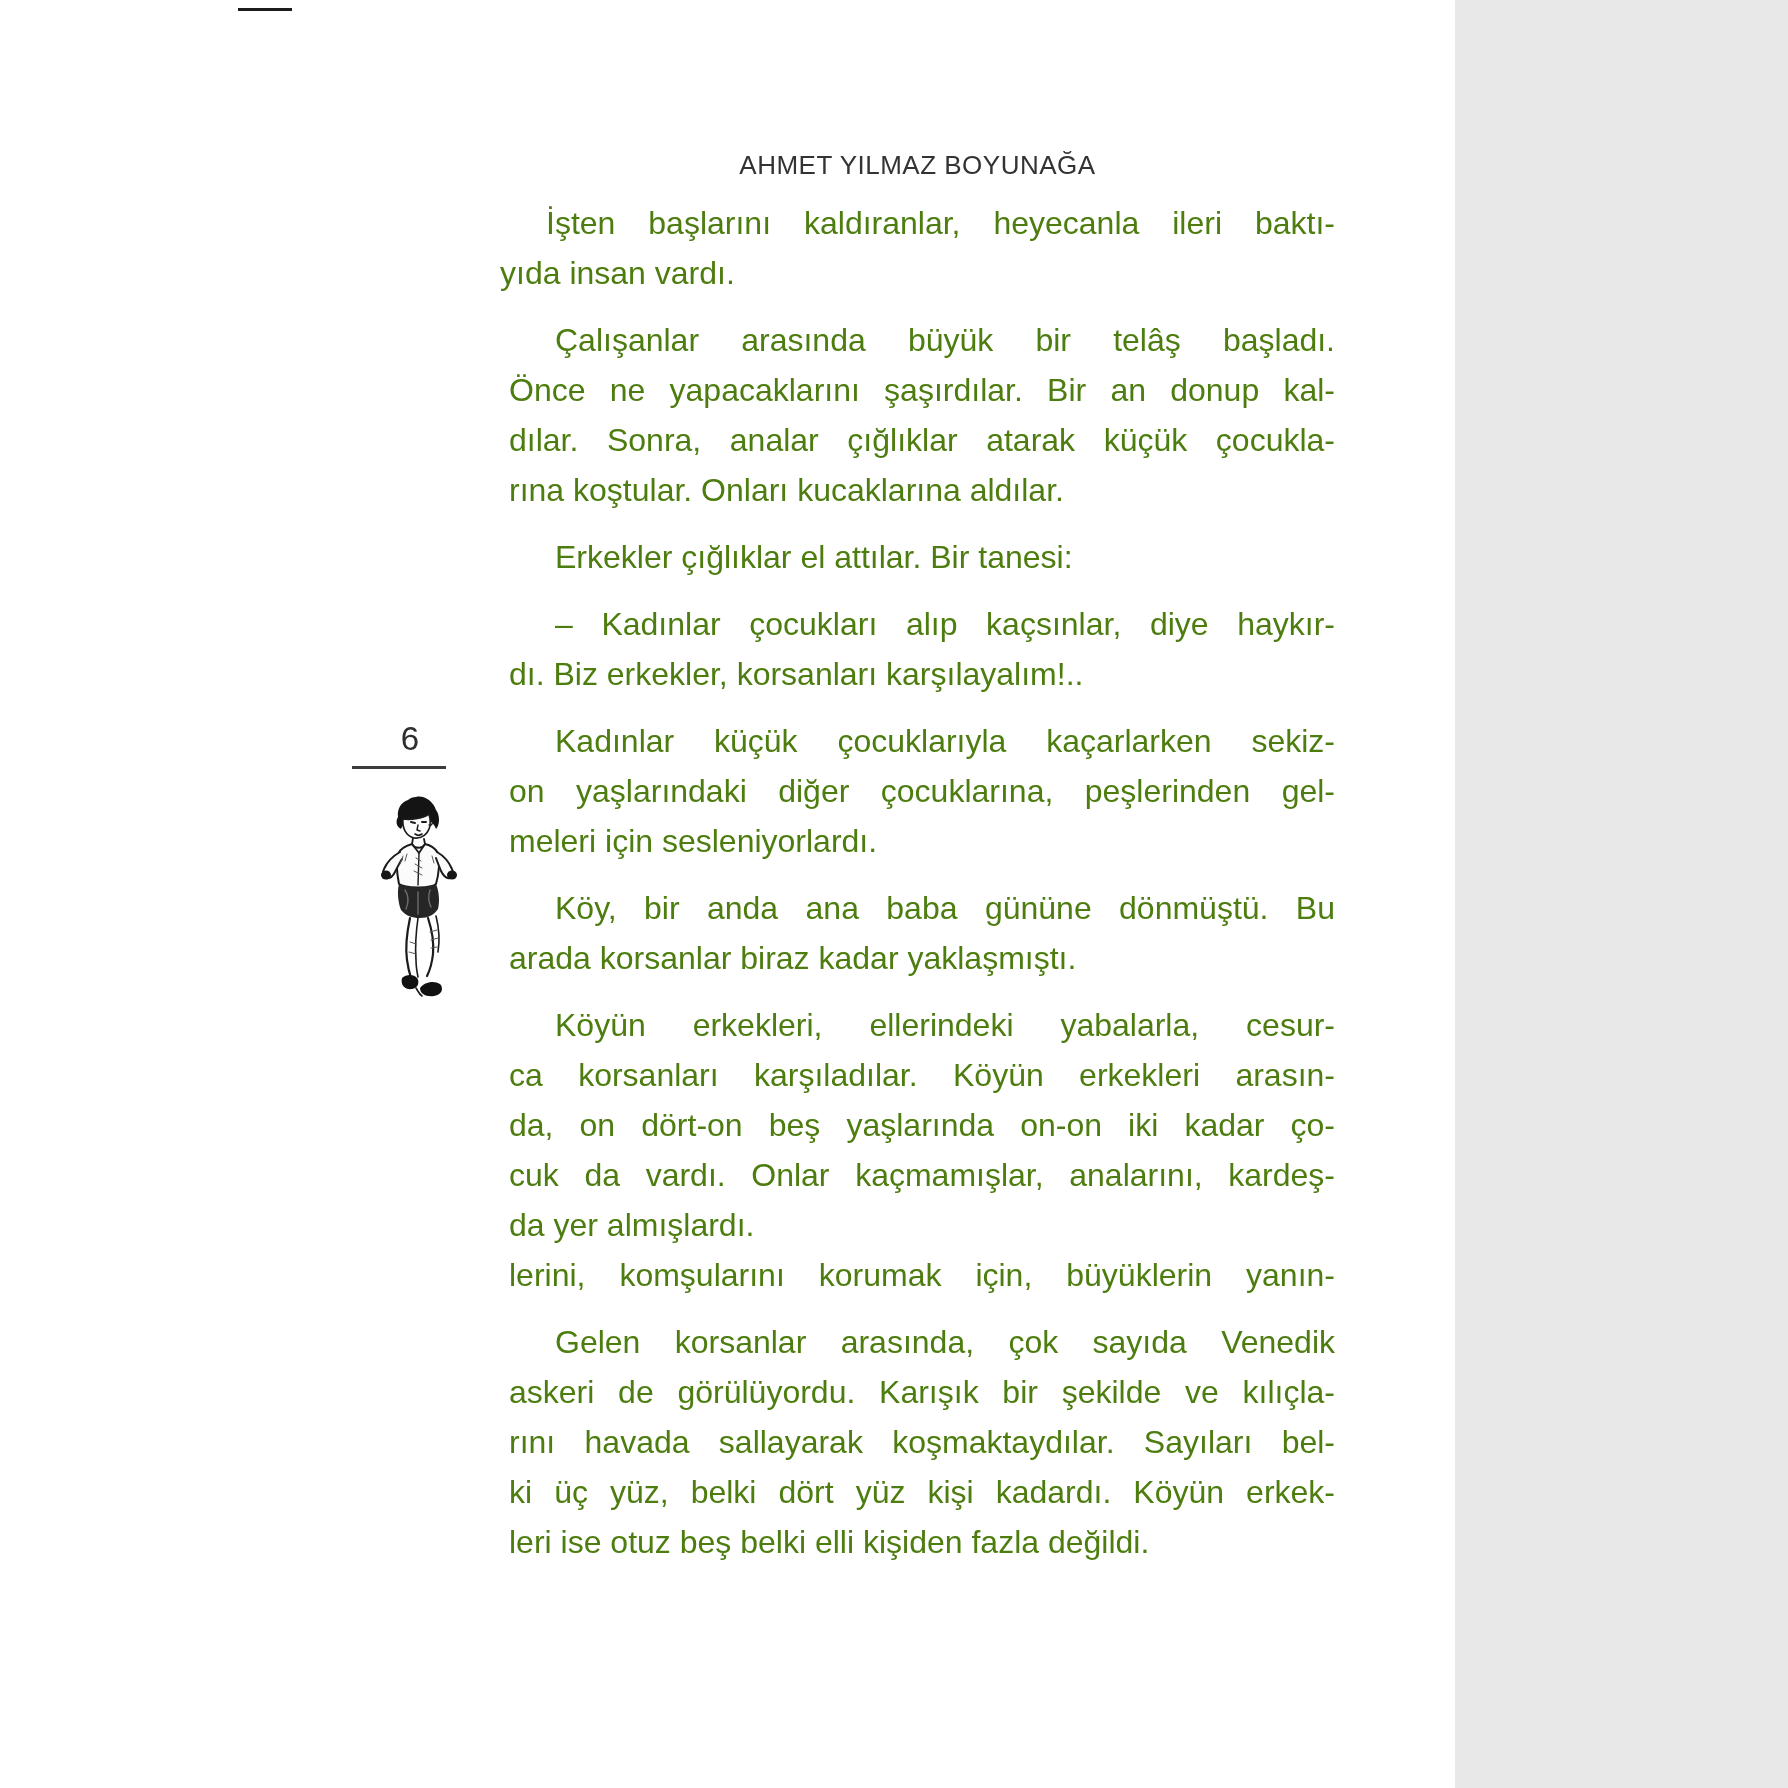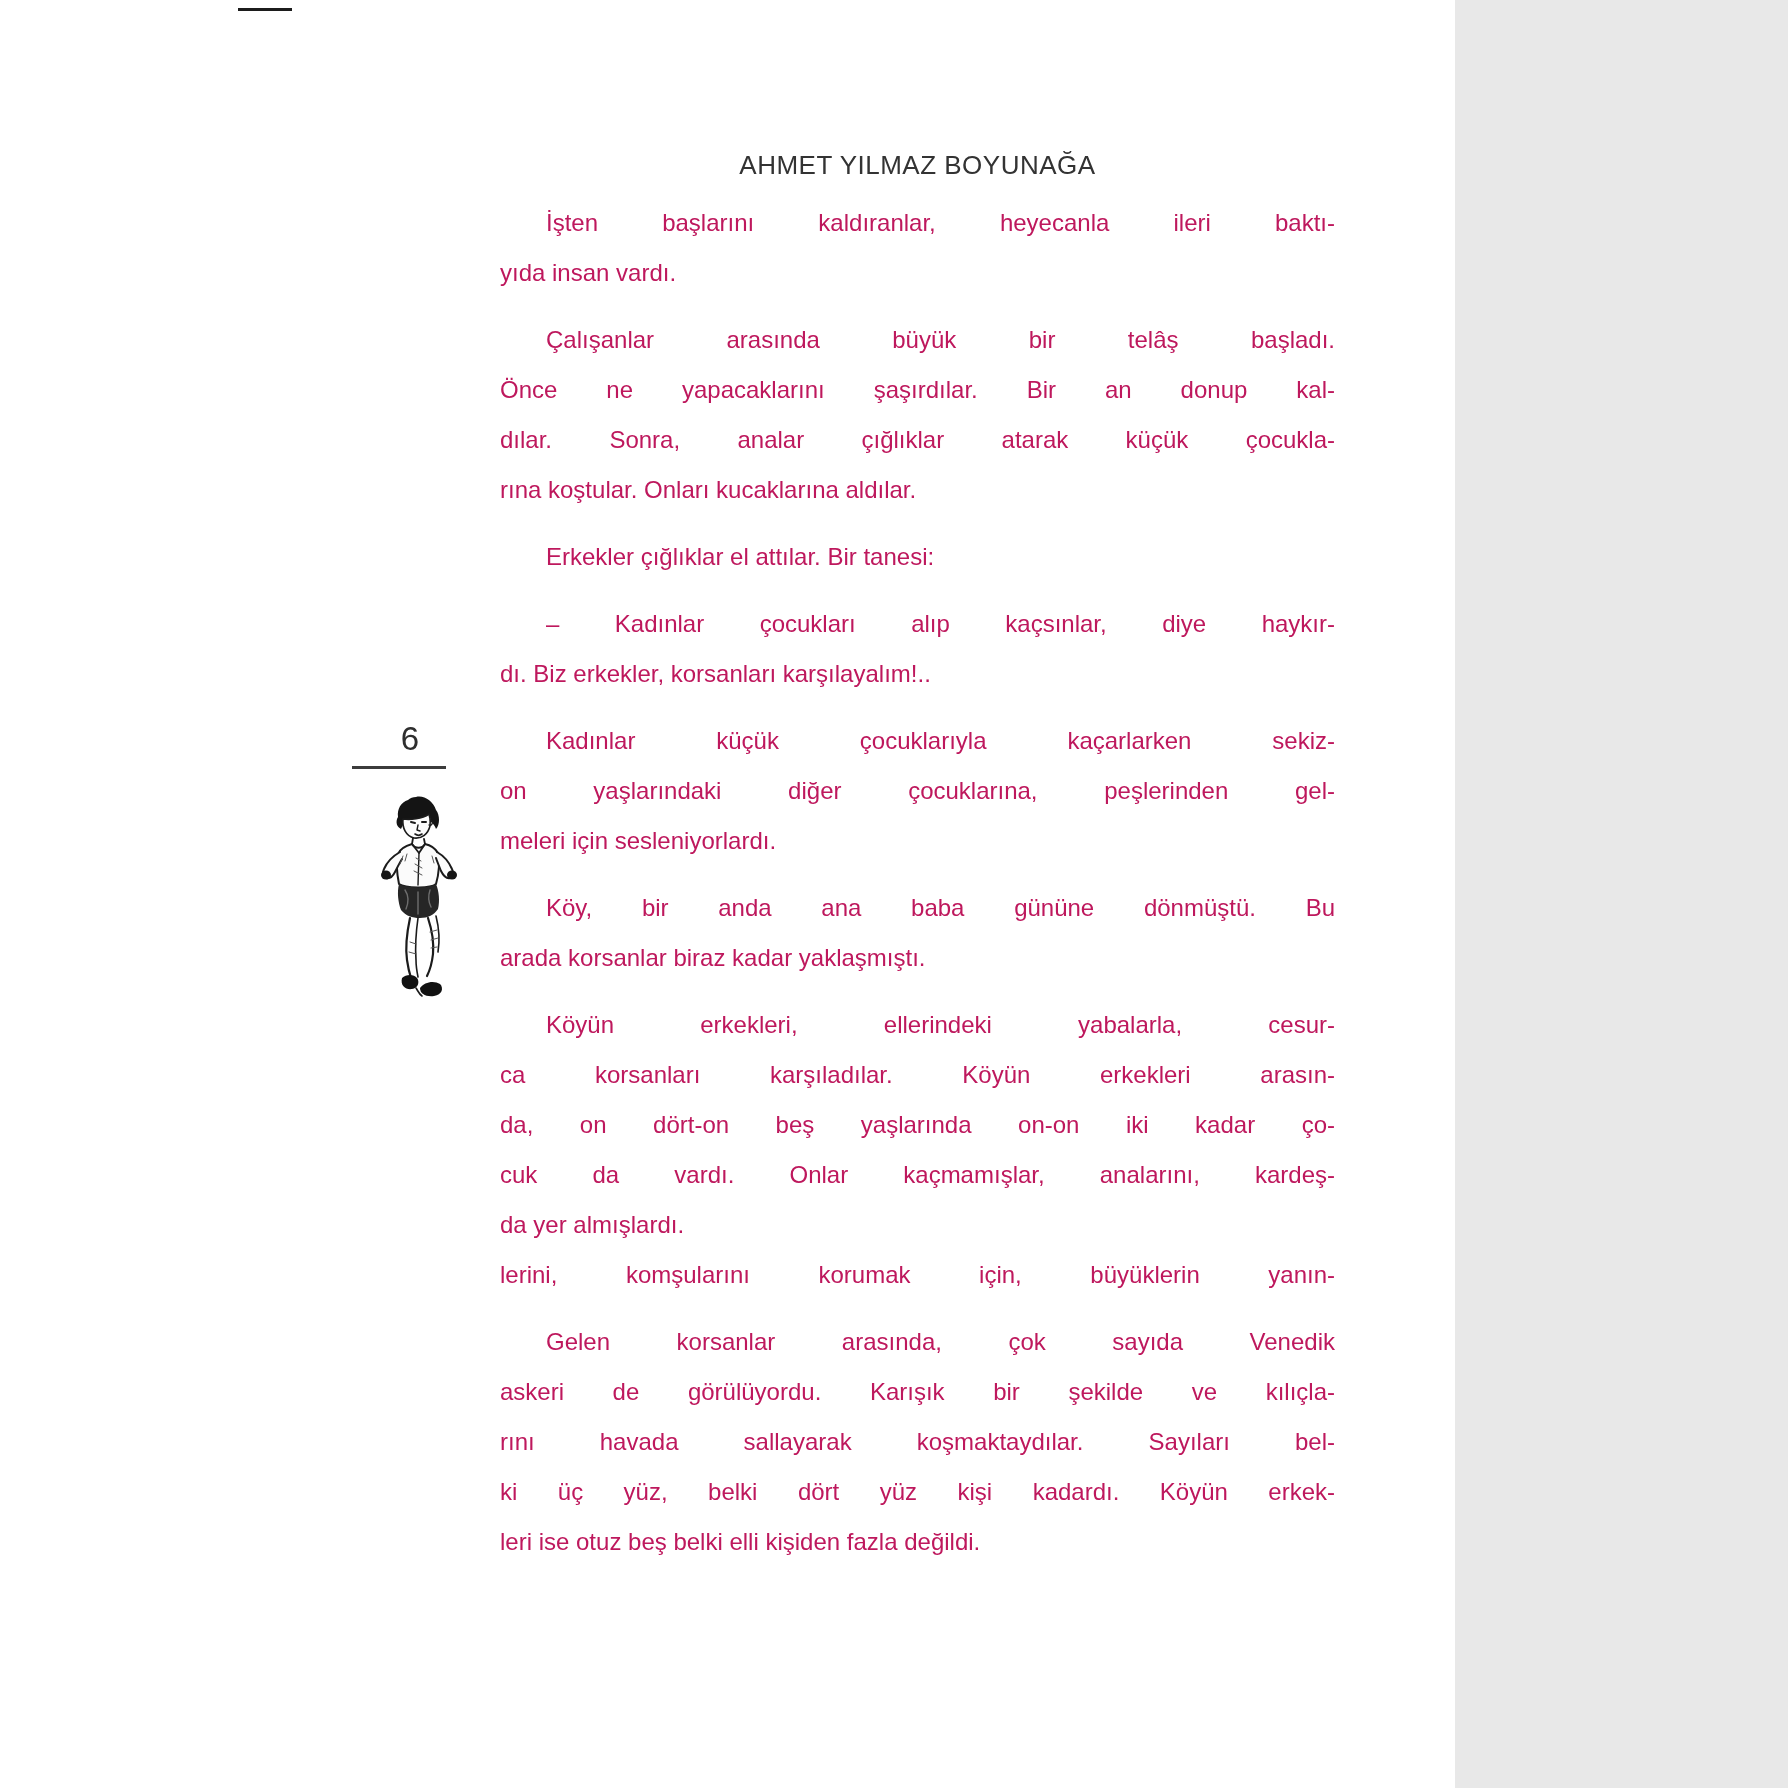"İşten başlarını kaldıranlar, heyecanla" .text-column { color: #be185d -> #4d7c0f; font-size: 24px -> 32px }
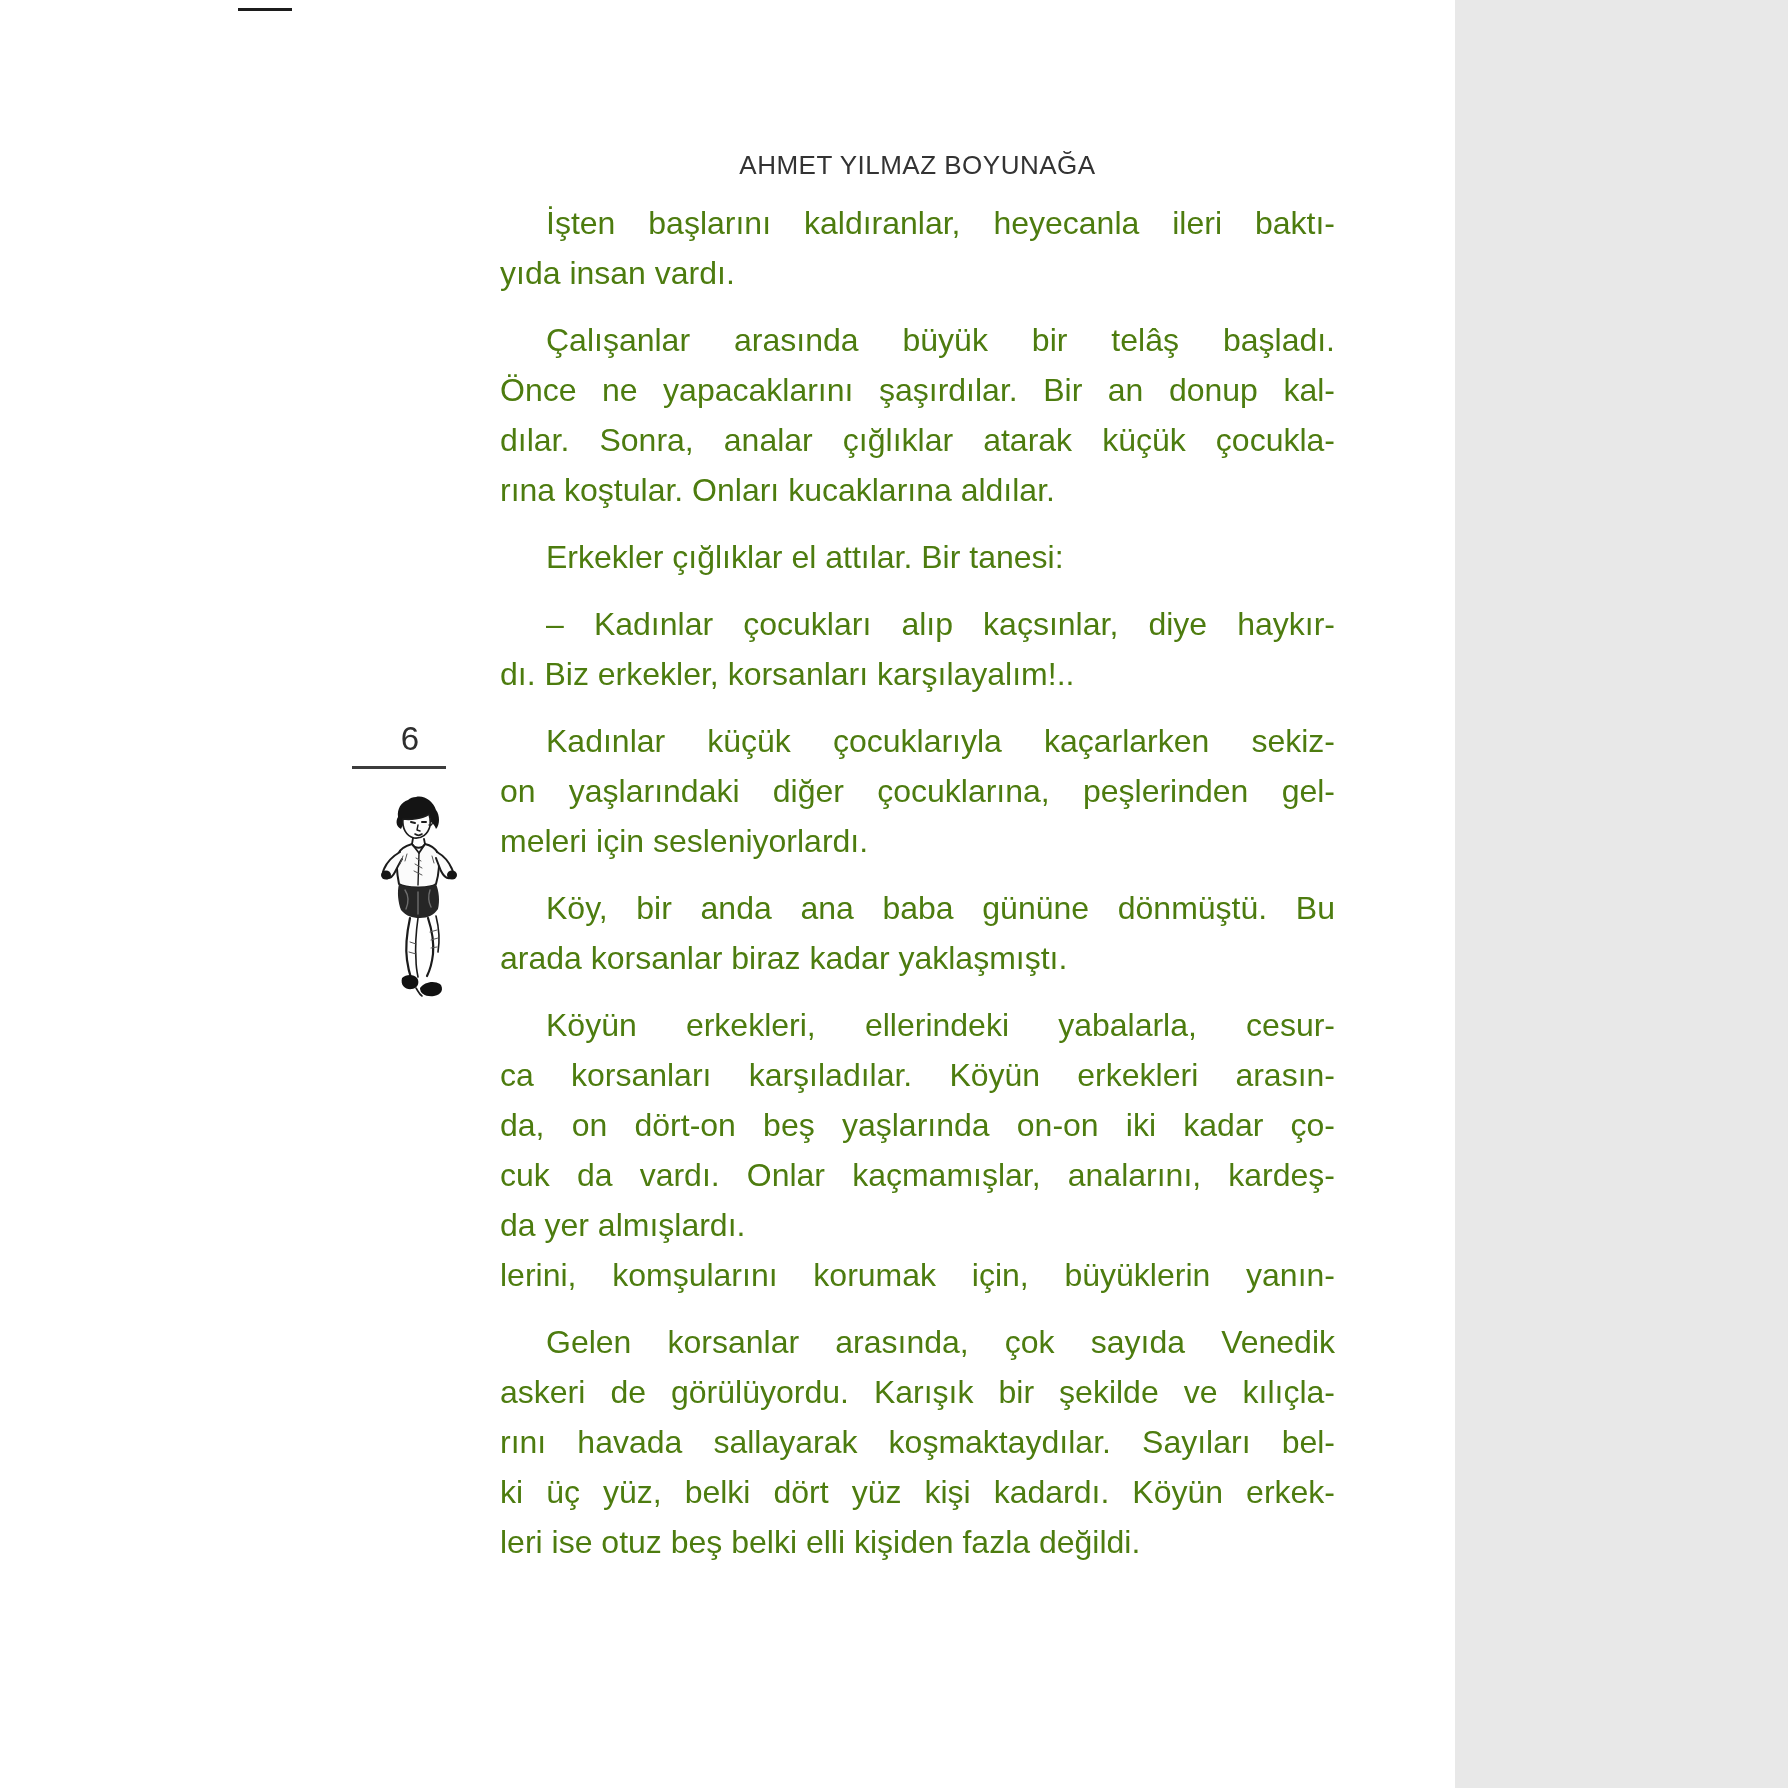"Çalışanlar arasında büyük bir telâş" .para + .para { margin-left: none -> 9px }
